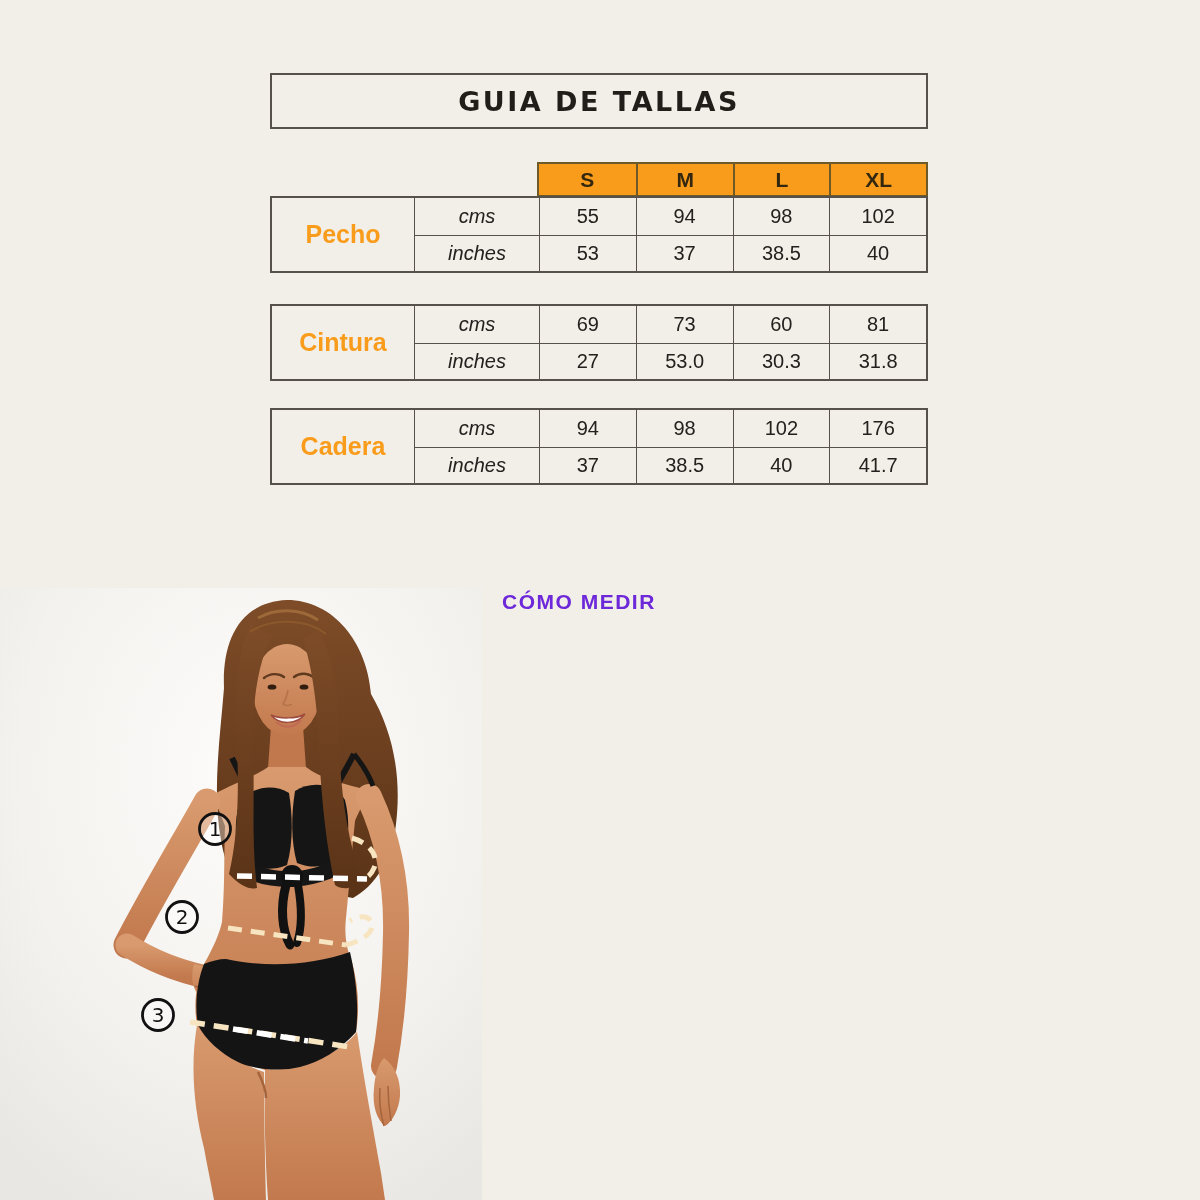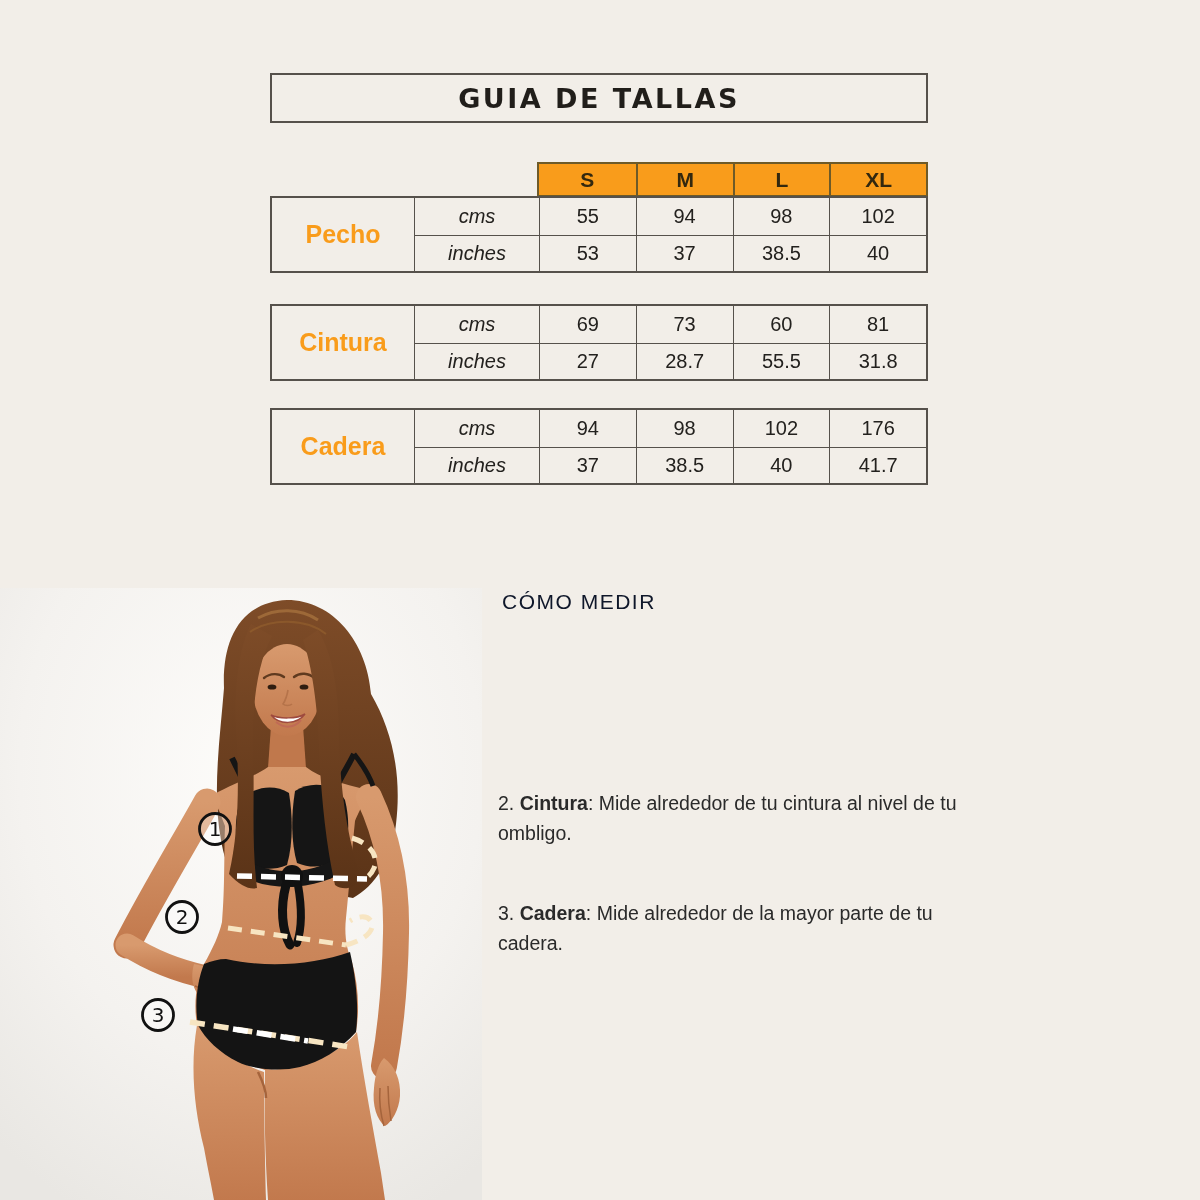"GUIA DE TALLAS" .title-box { height: 50px -> 56px }
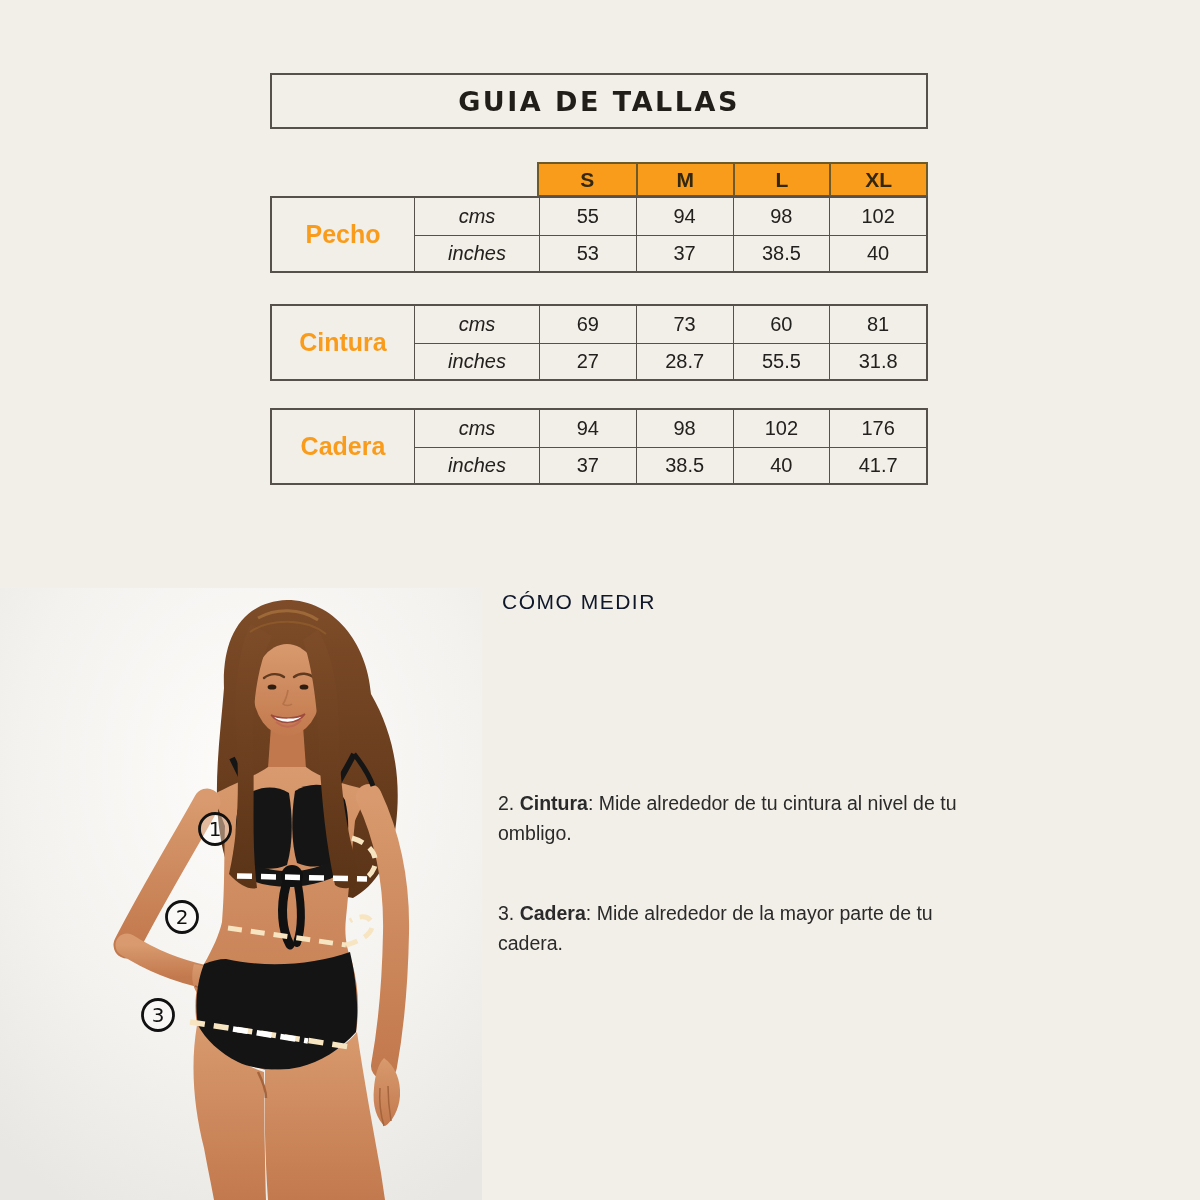"28.7" div.cell { text: 28.7 -> 53.0 }
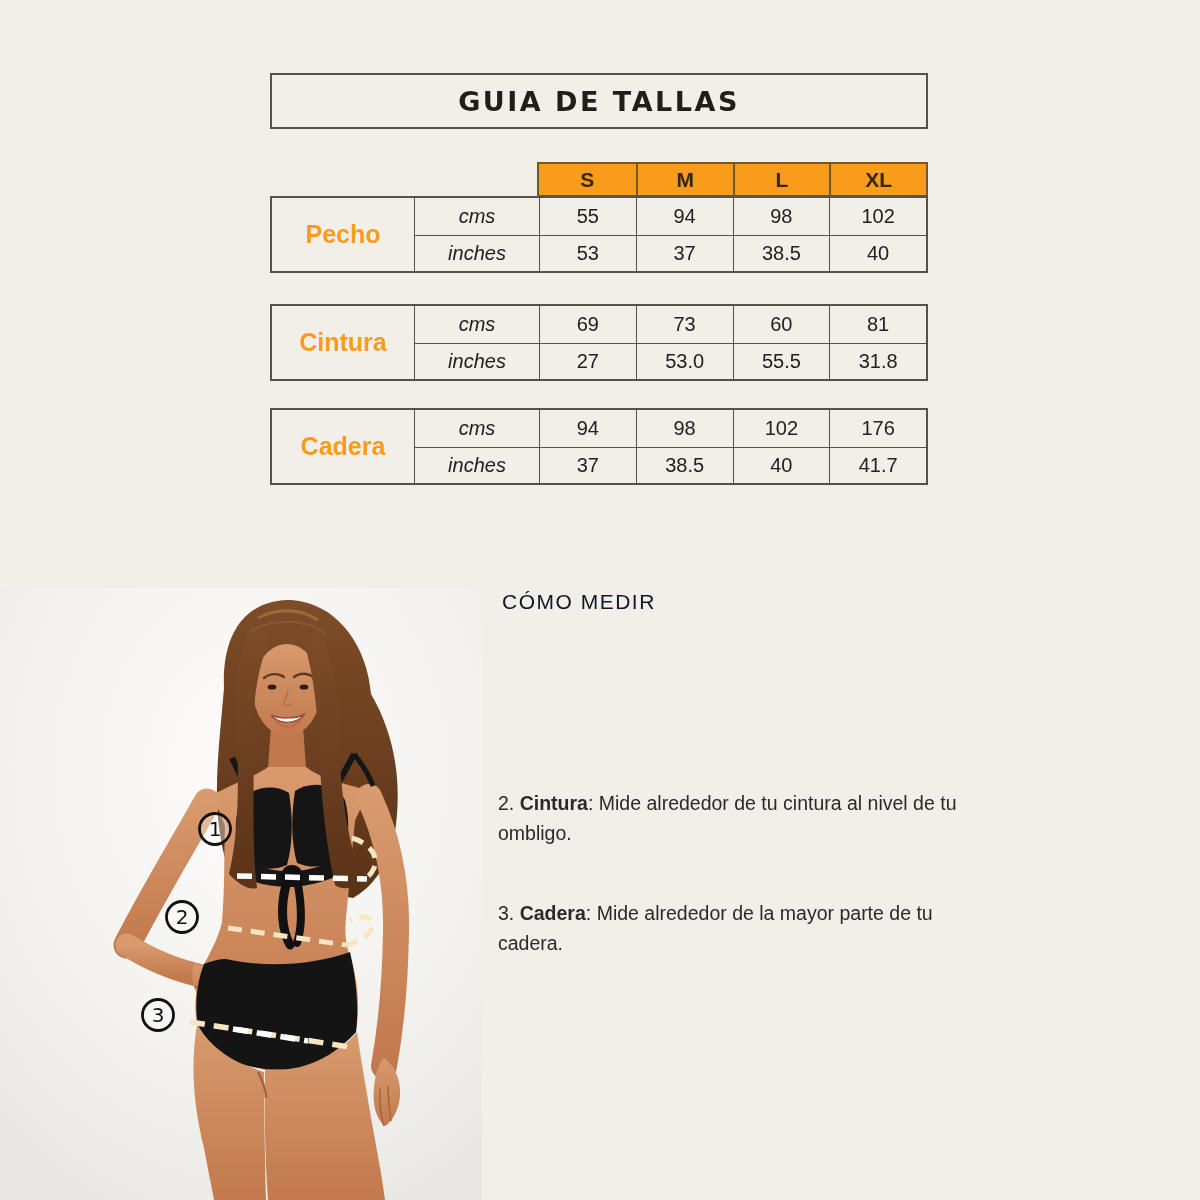"55.5" div.cell { text: 55.5 -> 30.3 }
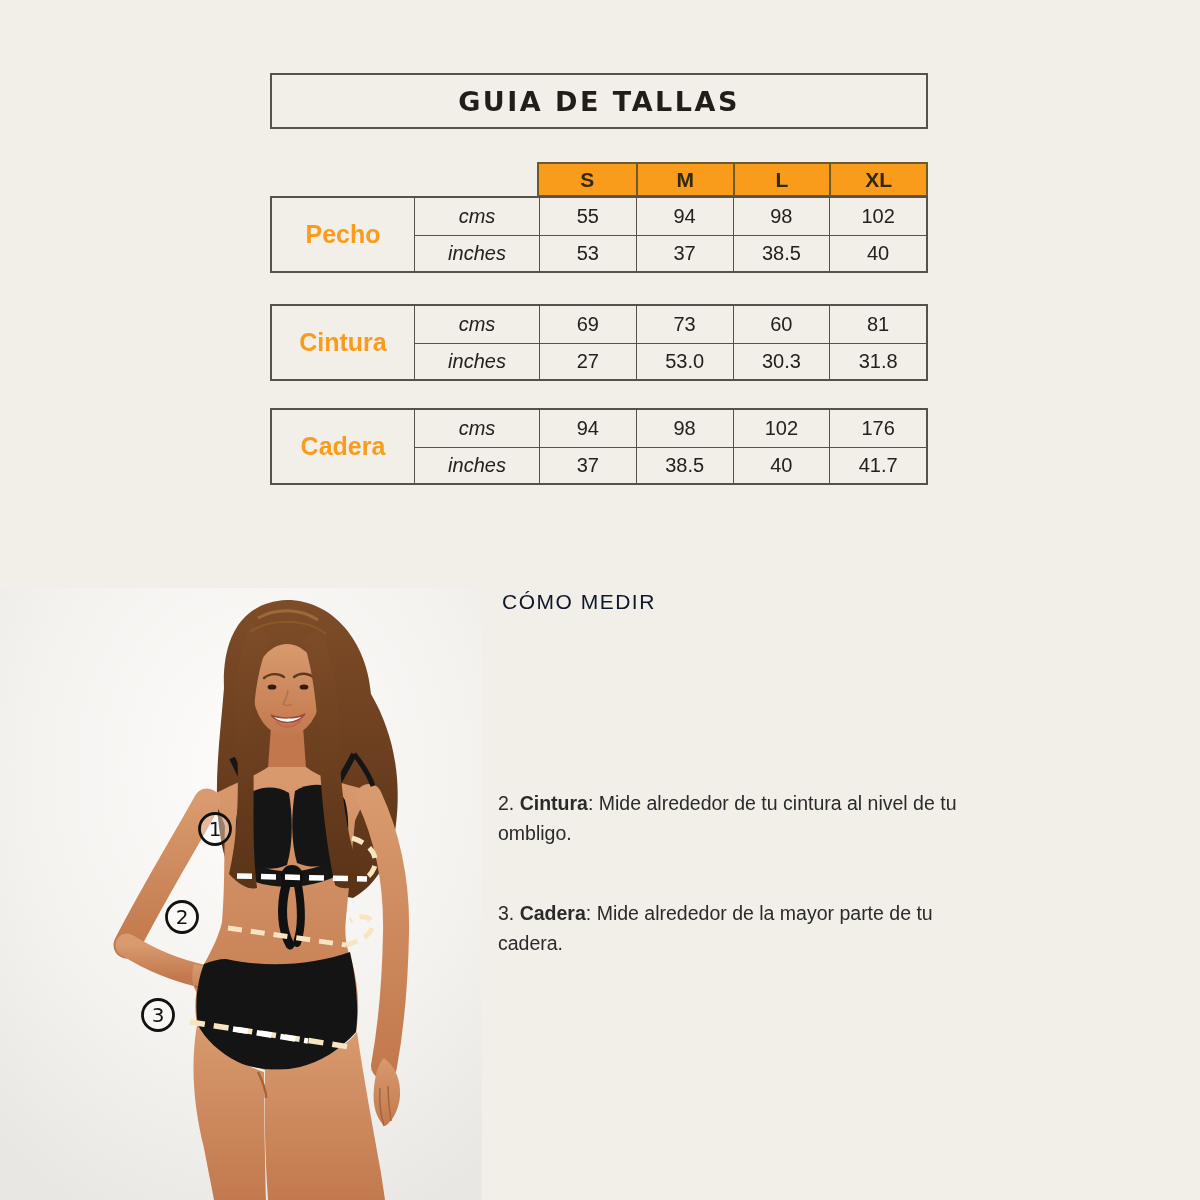"CÓMO MEDIR" .como-heading { color: #0f172a -> #6d28d9; font-weight: normal -> bold }
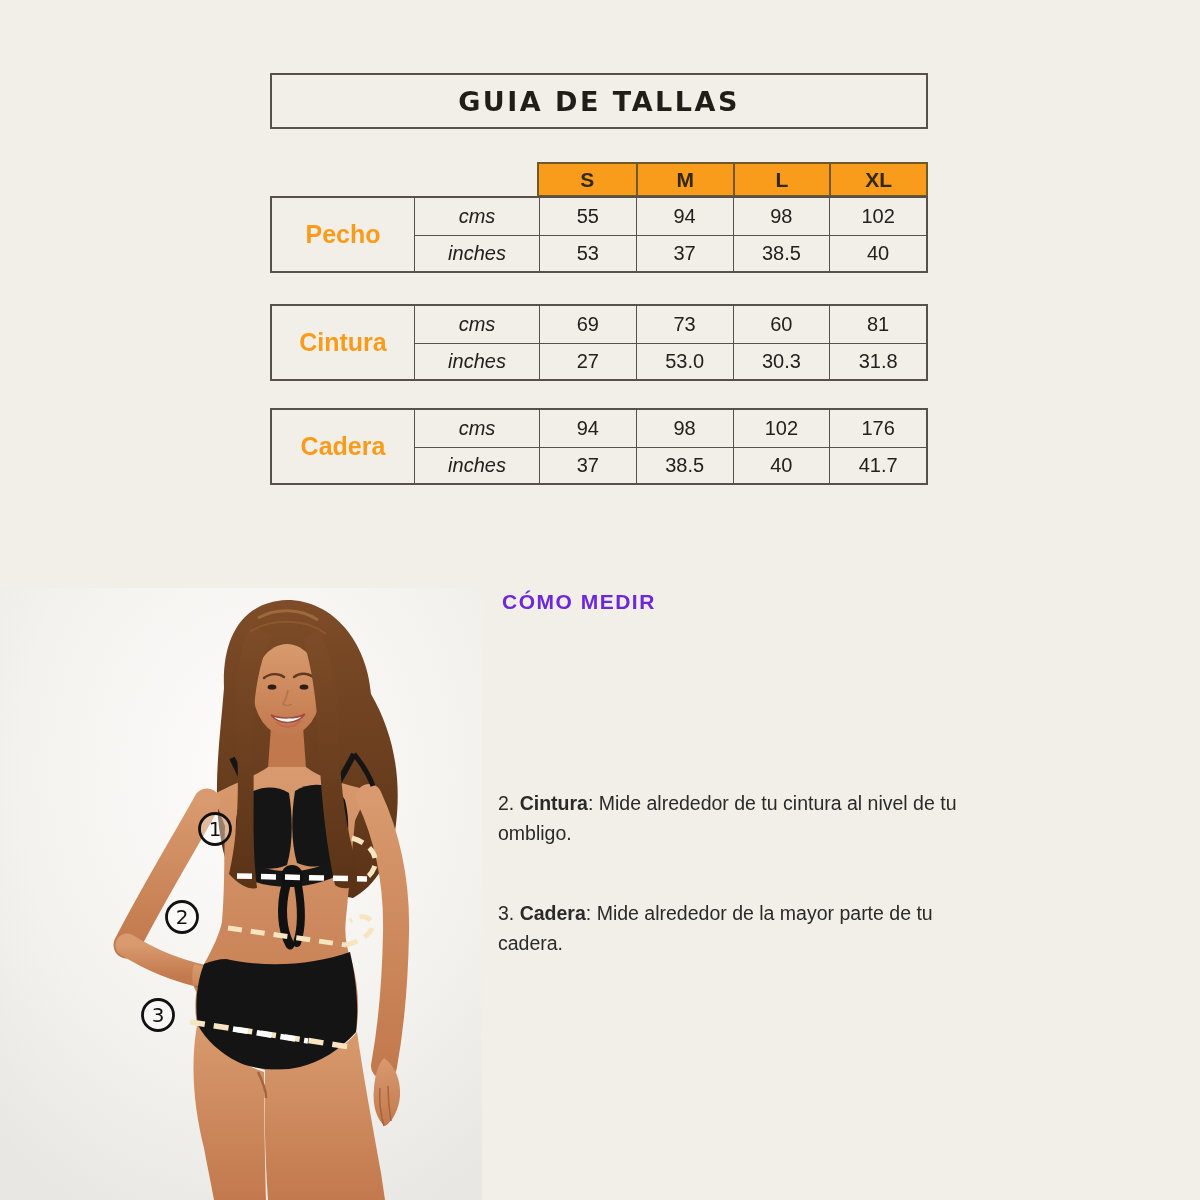"2. Cintura: Mide alrededor de" div.htm-item { html: <div><span>2.</span> <span>Cintura</span><span>: Mide alrededor de tu cintura al nivel de tu ombligo.</span></div> -> none }
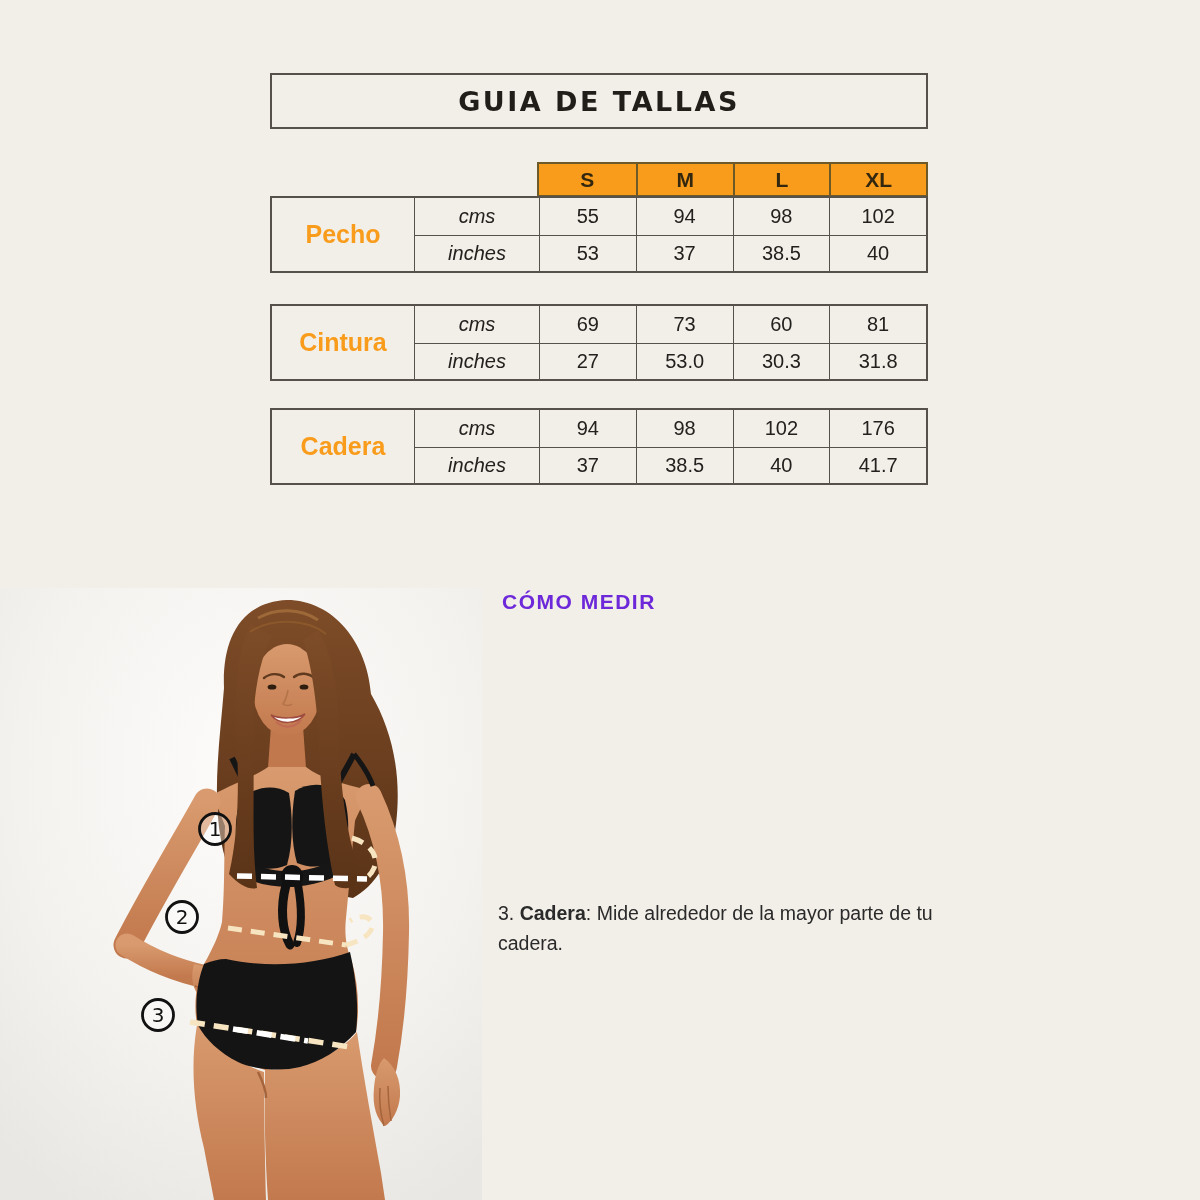"3. Cadera: Mide alrededor de" div.htm-item { html: <div><span>3.</span> <span>Cadera</span><span>: Mide alrededor de la mayor parte de tu cadera.</span></div> -> none }
